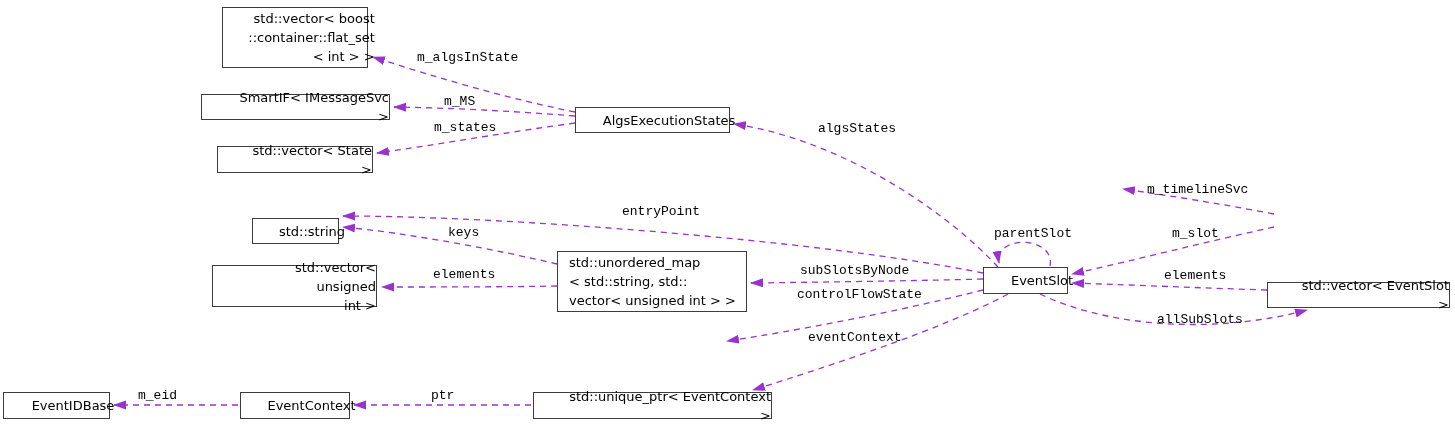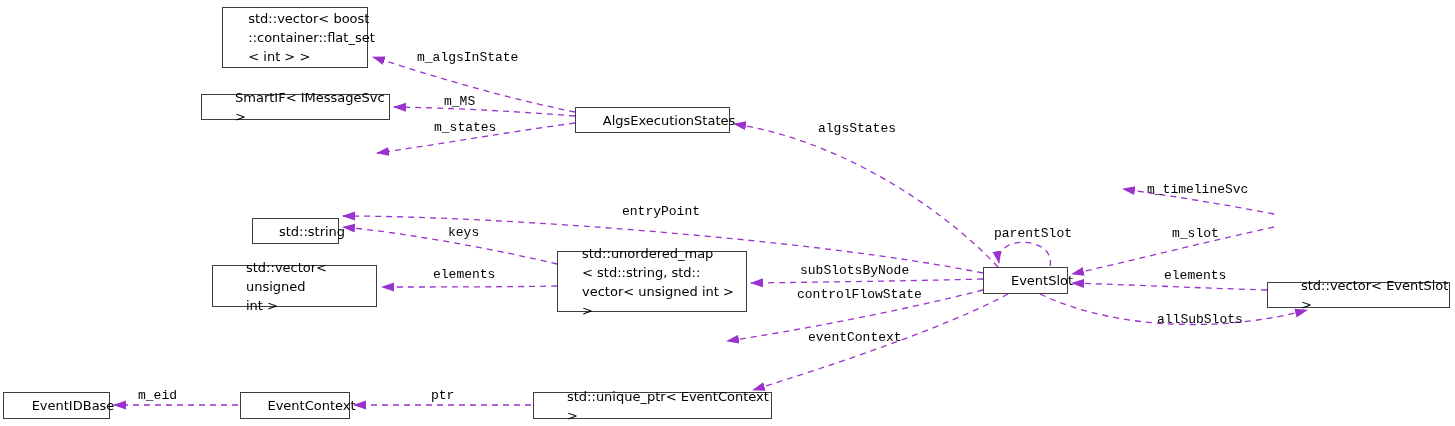"std::vector< boost" .node { text-align: left -> right }
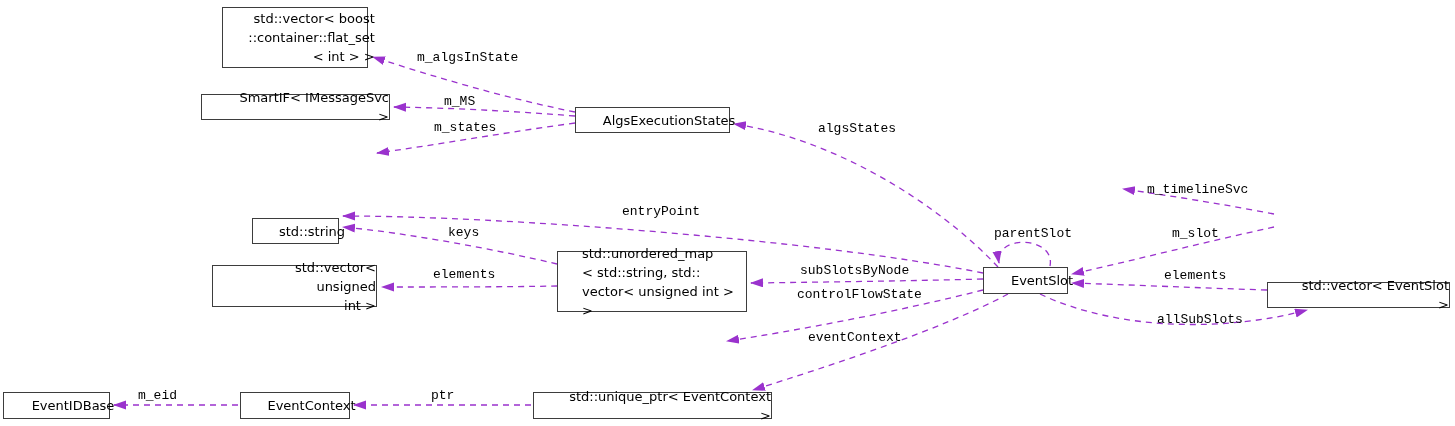"std::vector< State >" div.node { html: none -> <div> <span>std::vector&lt; State &gt;</span> </div> }
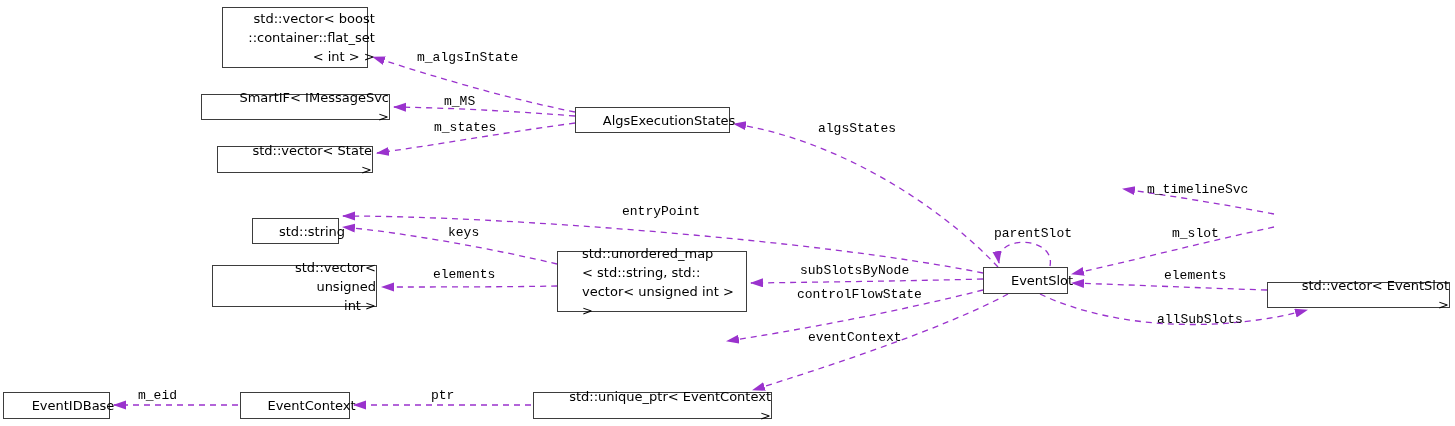"std::unordered_map" .node.align-left { padding-left: 24px -> 11px }
